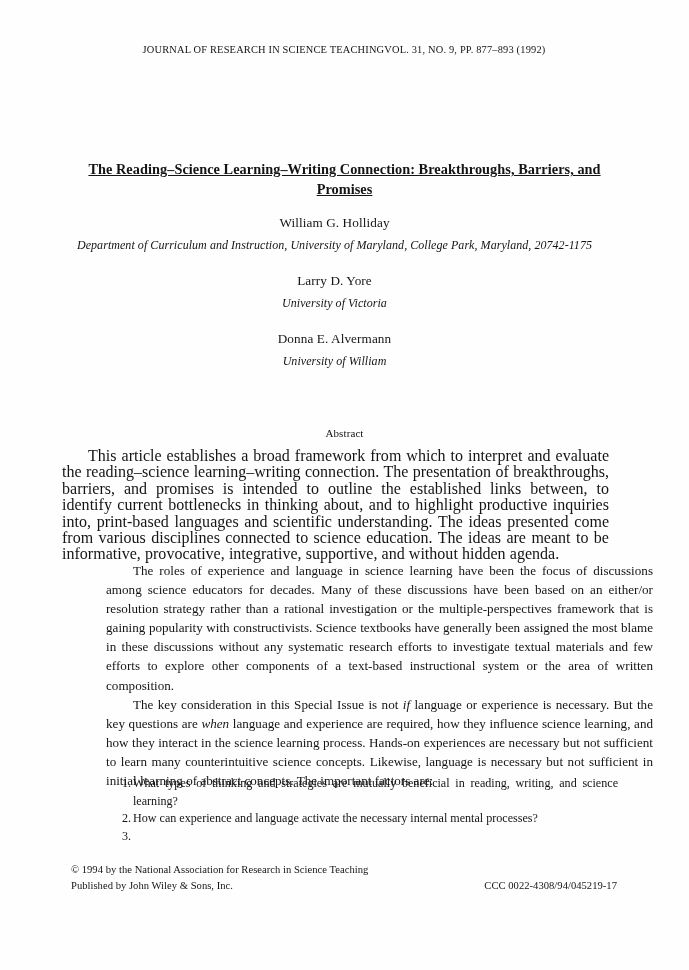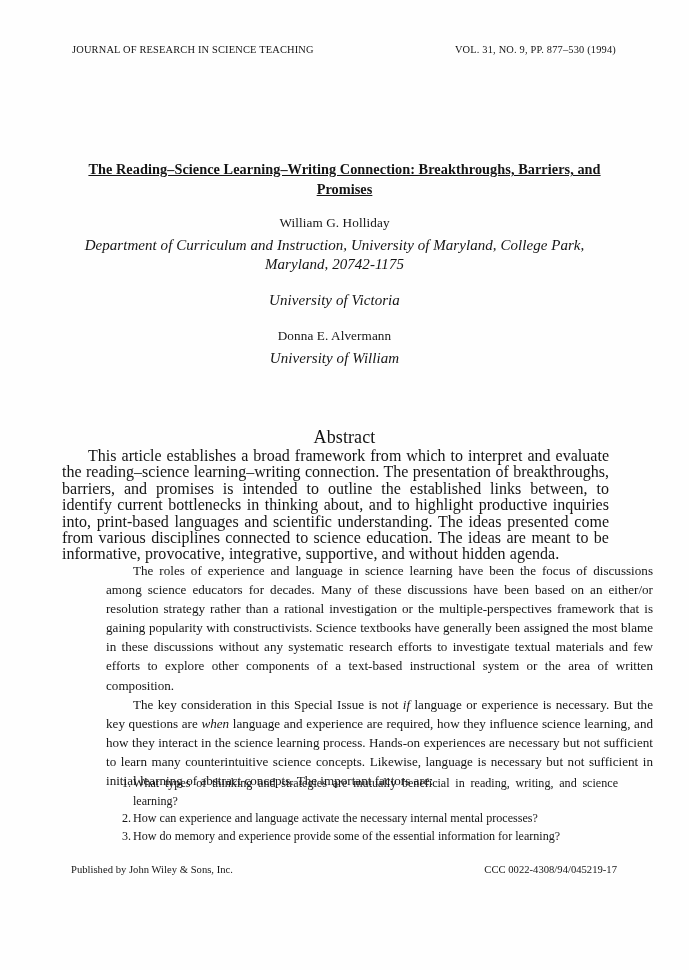"JOURNAL OF RESEARCH IN SCIENCE" .running-head { justify-content: space-between -> center }
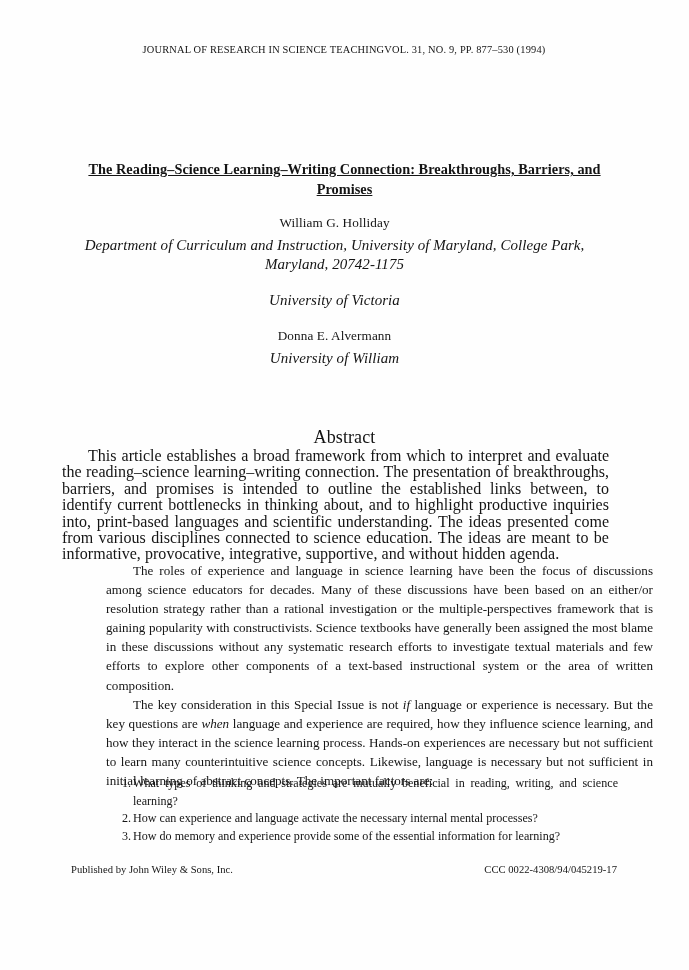"VOL. 31, NO. 9, PP." span.volume { text: 530 (1994 -> 893 (1992 }
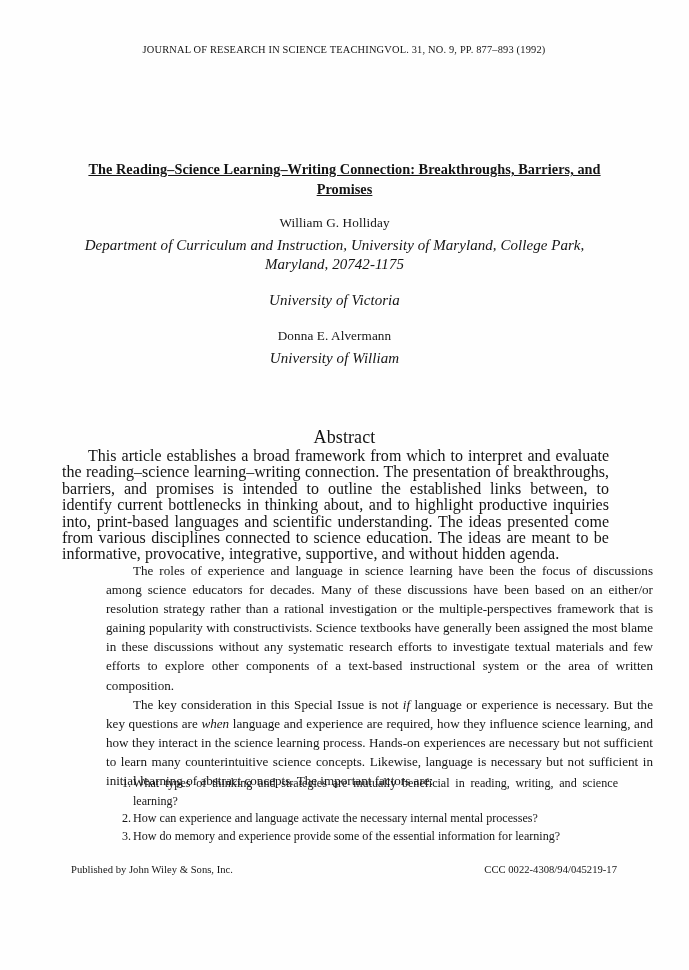"Department of Curriculum and" .author-affil { font-size: 15px -> 12px }
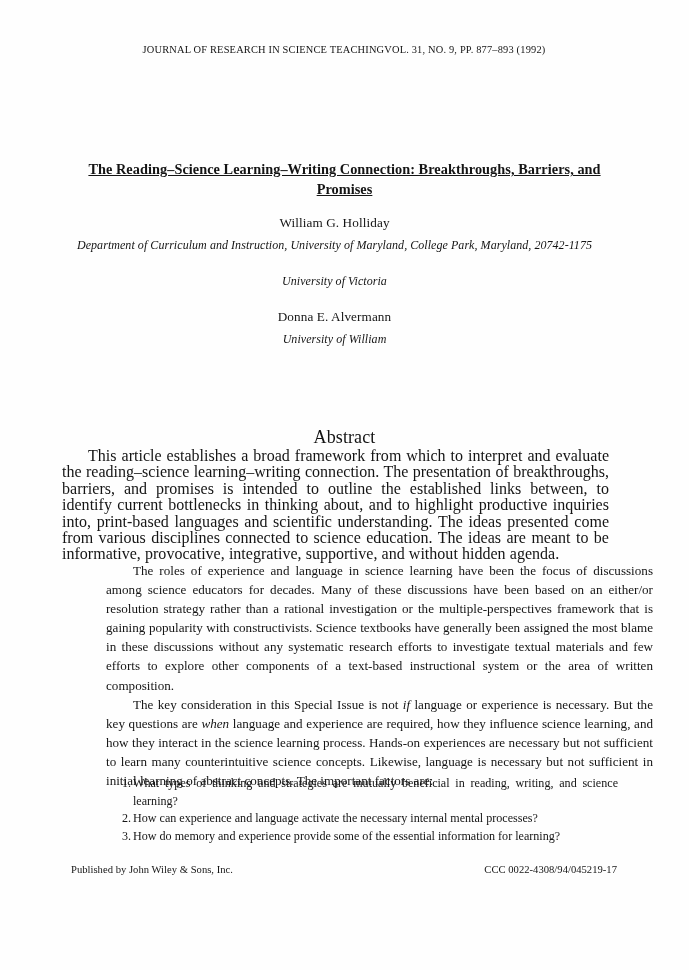"Larry D. Yore" div.author-name { html: none -> <div>Larry D. Yore</div> }
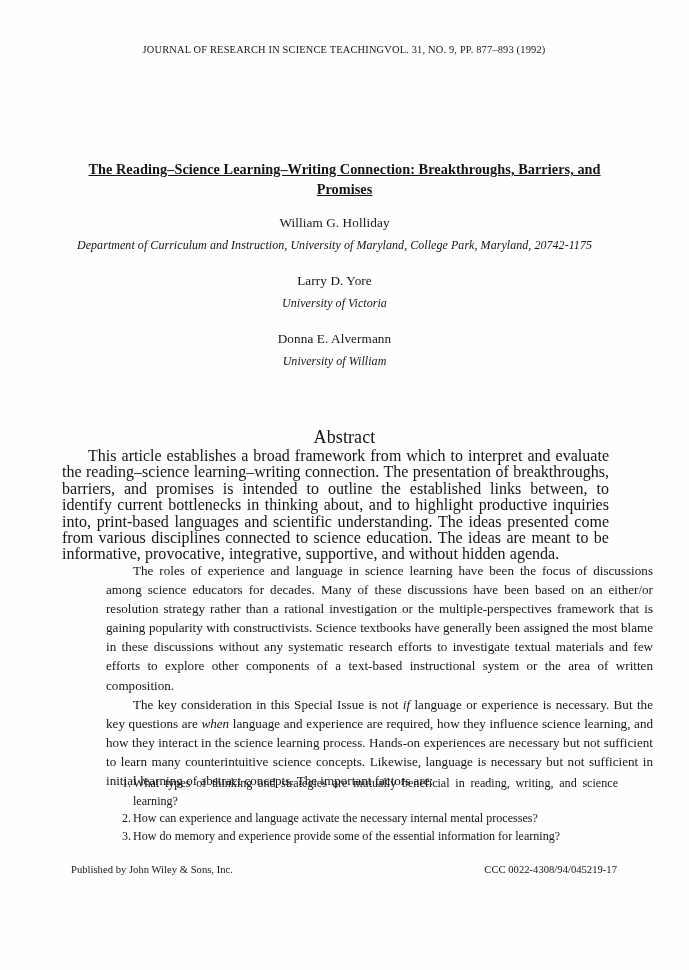"Abstract" .abstract-heading { font-size: 18px -> 11px }
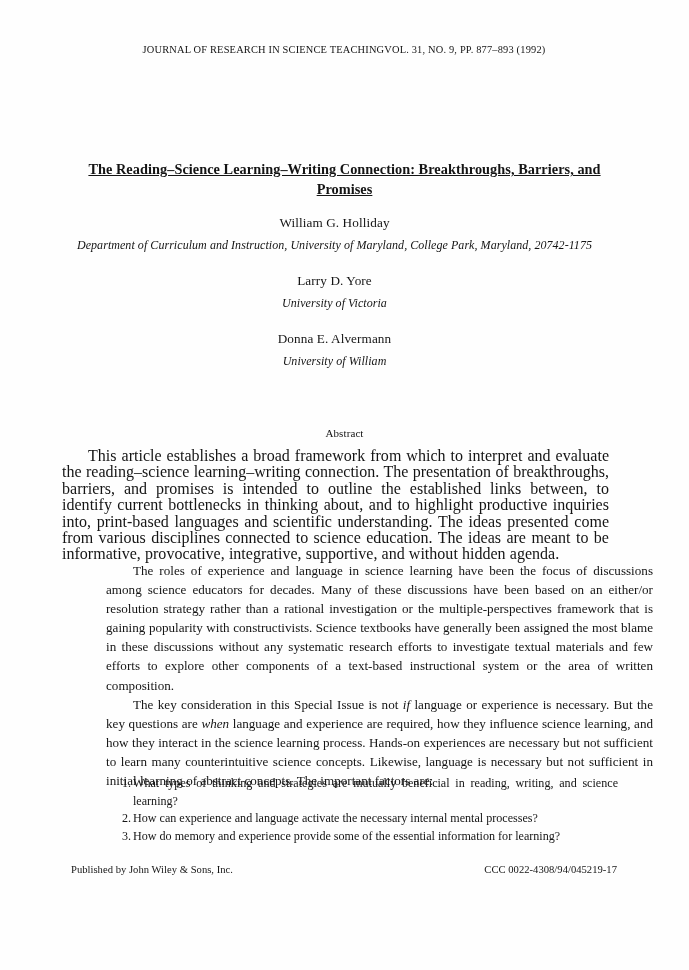"How do memory and experience" span { html: <span>How do memory and experience provide some of the essential information for learning?</span> -> none }
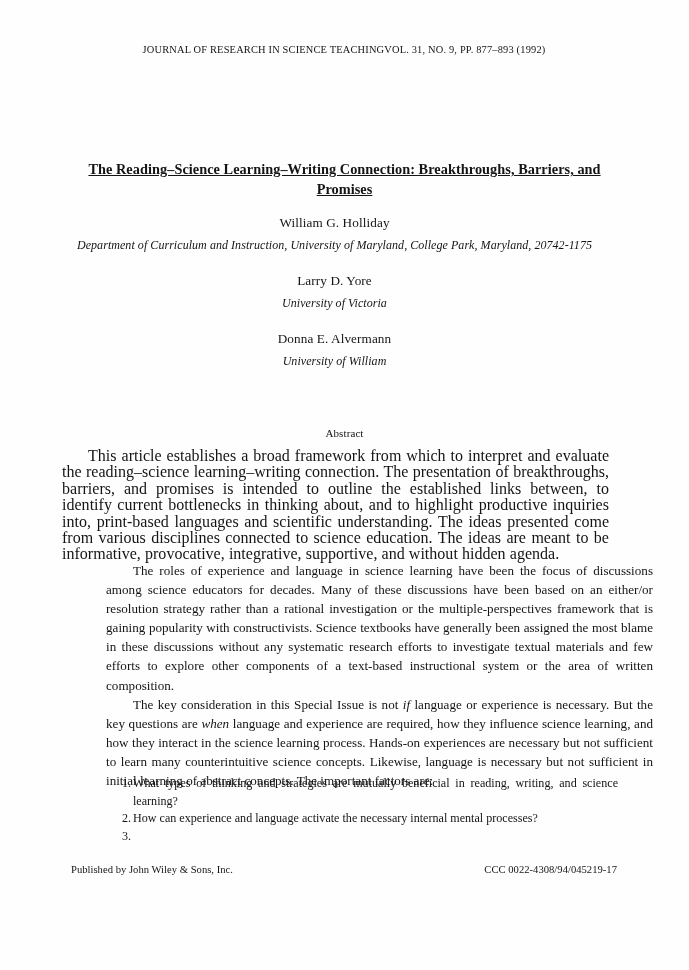"© 1994 by the National" div.line1 { html: none -> <div>© 1994 by the National Association for Research in Science Teaching</div> }
